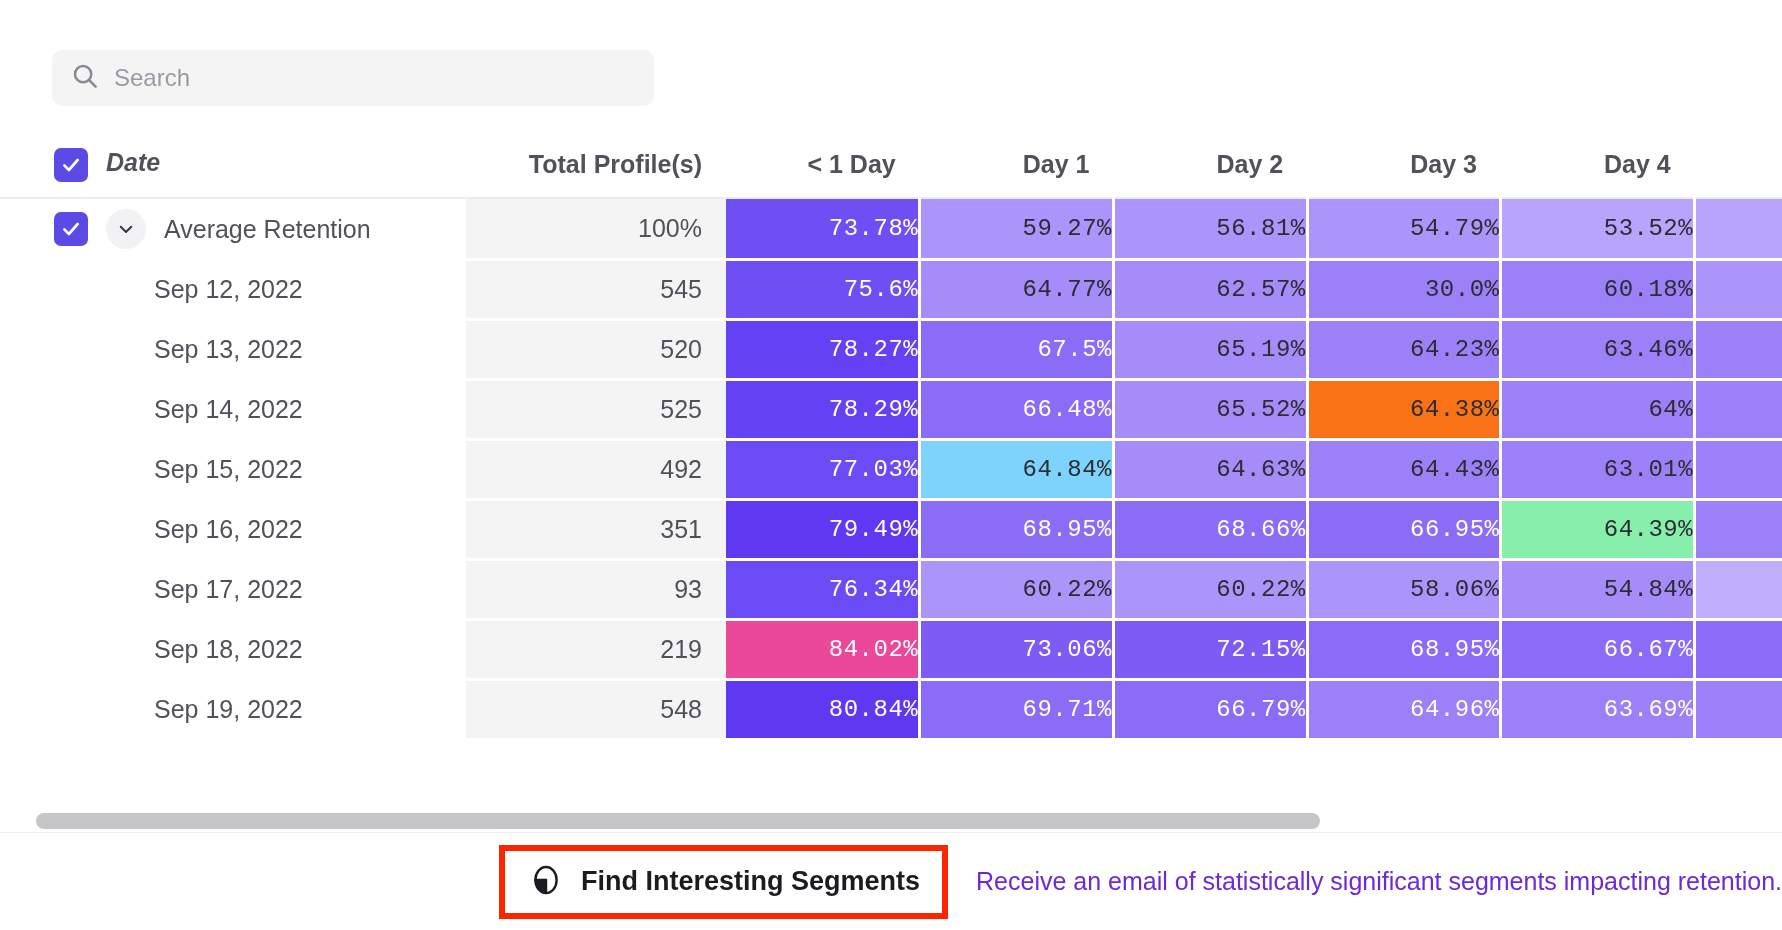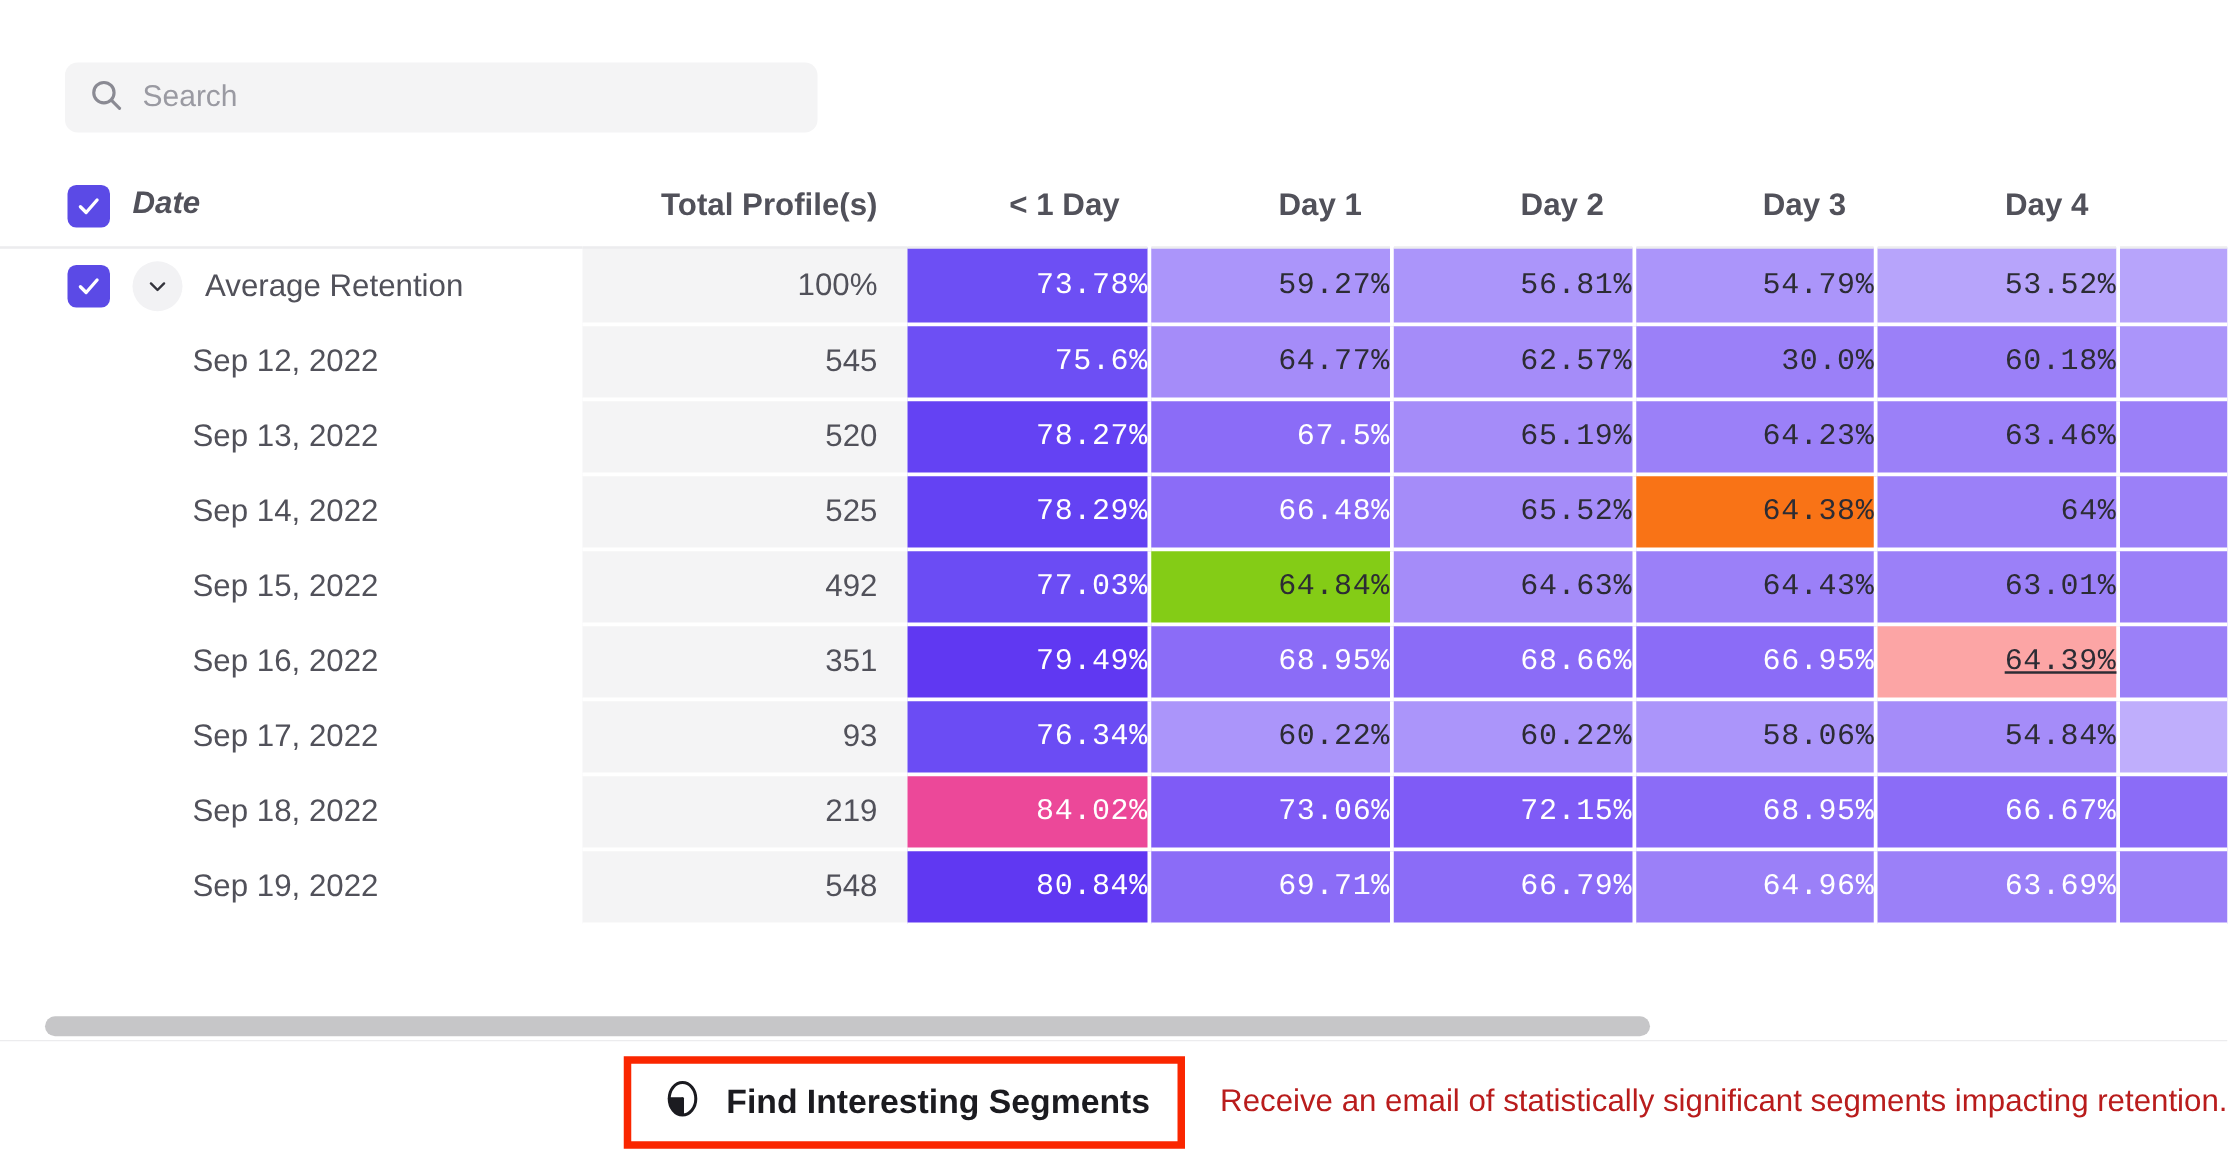"64.84%" td.d-cell { background: #84cc16 -> #7dd3fc }
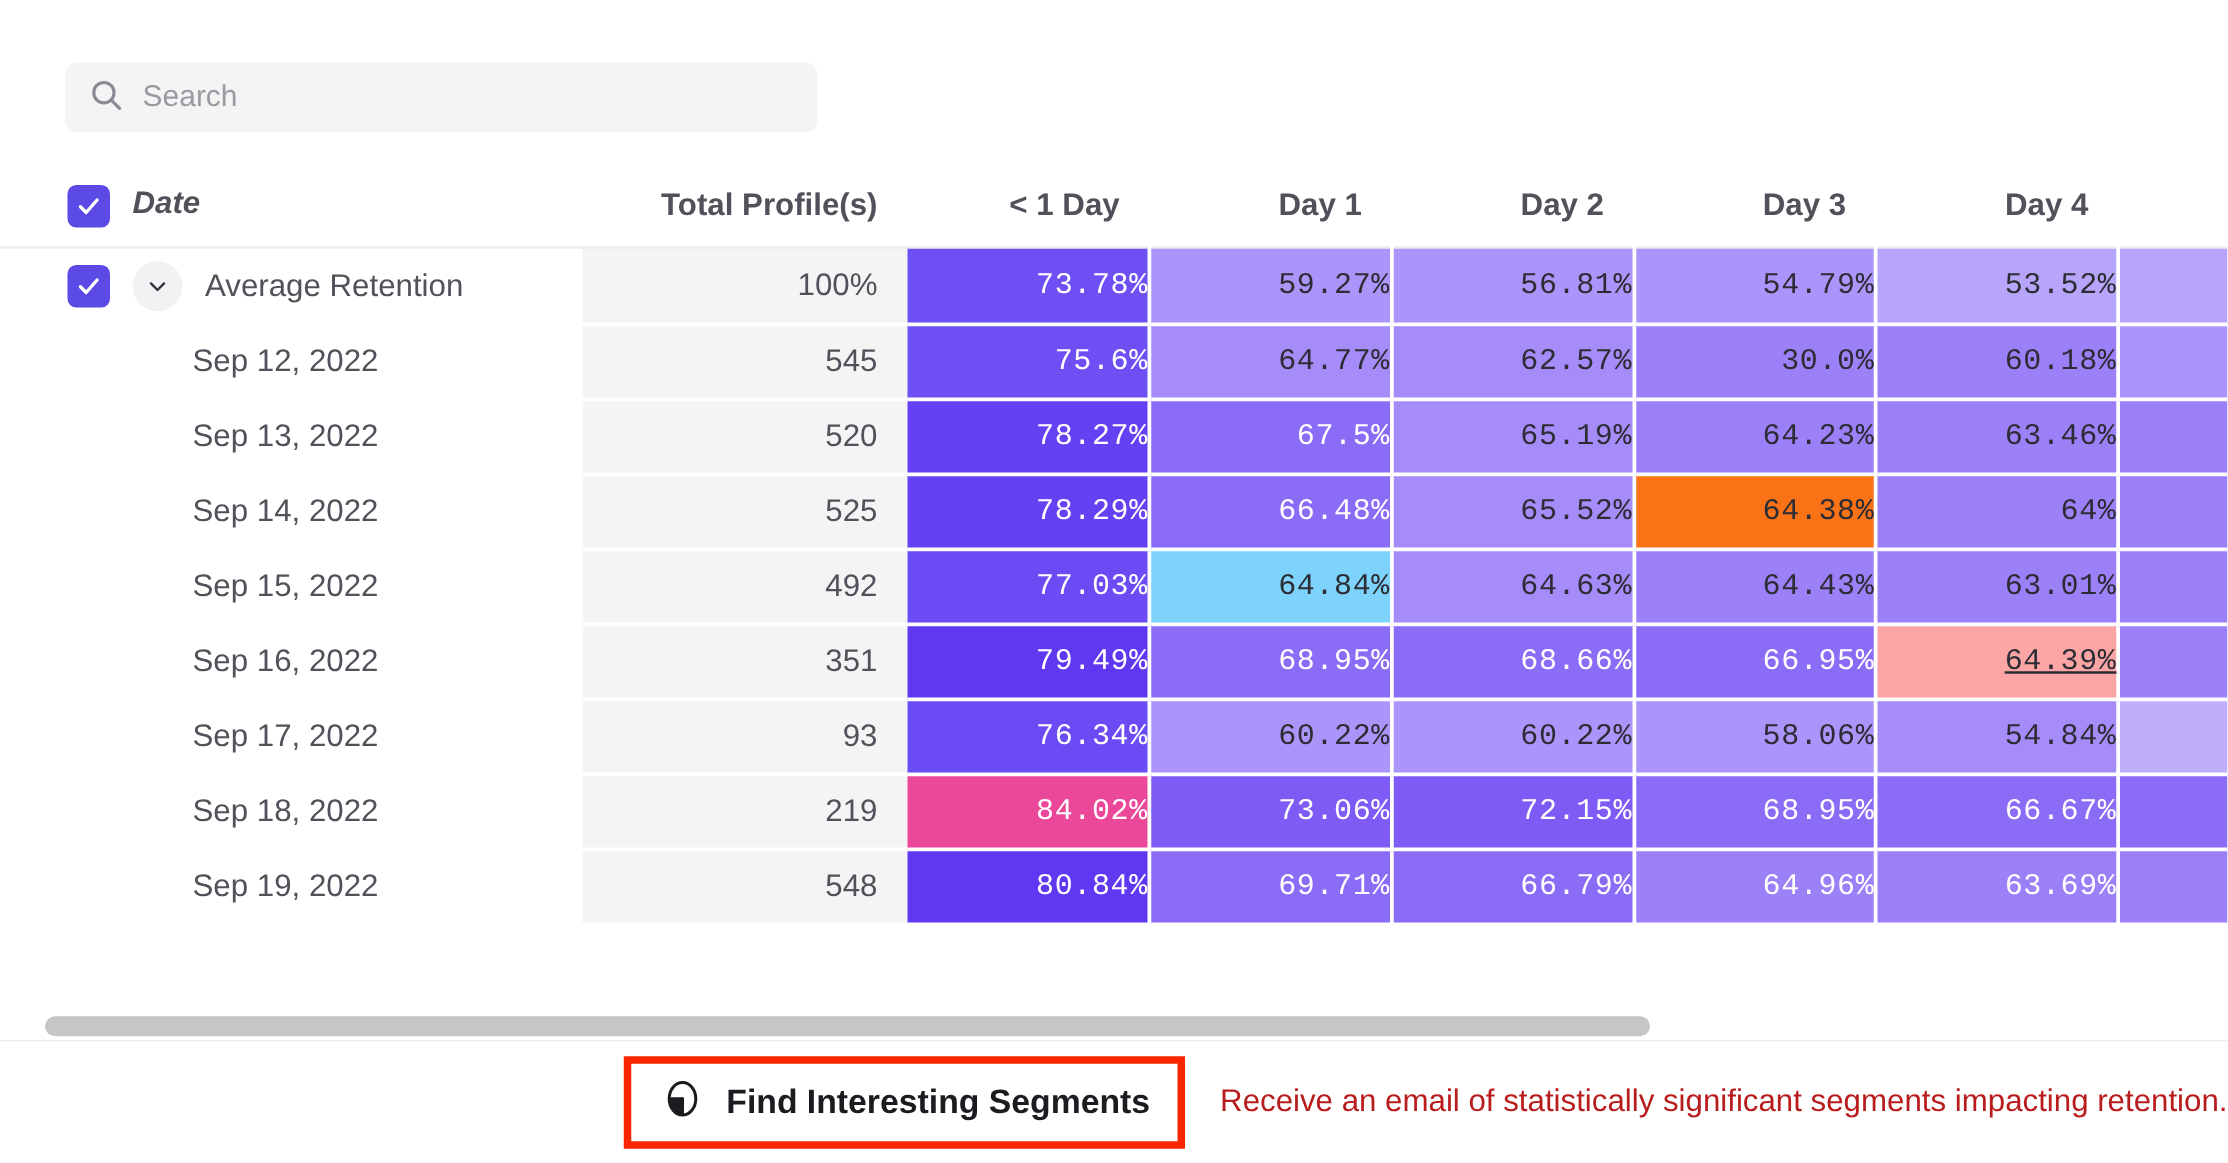"64.39%" td.d-cell { background: #fca5a5 -> #86efac; text-decoration: underline -> none }
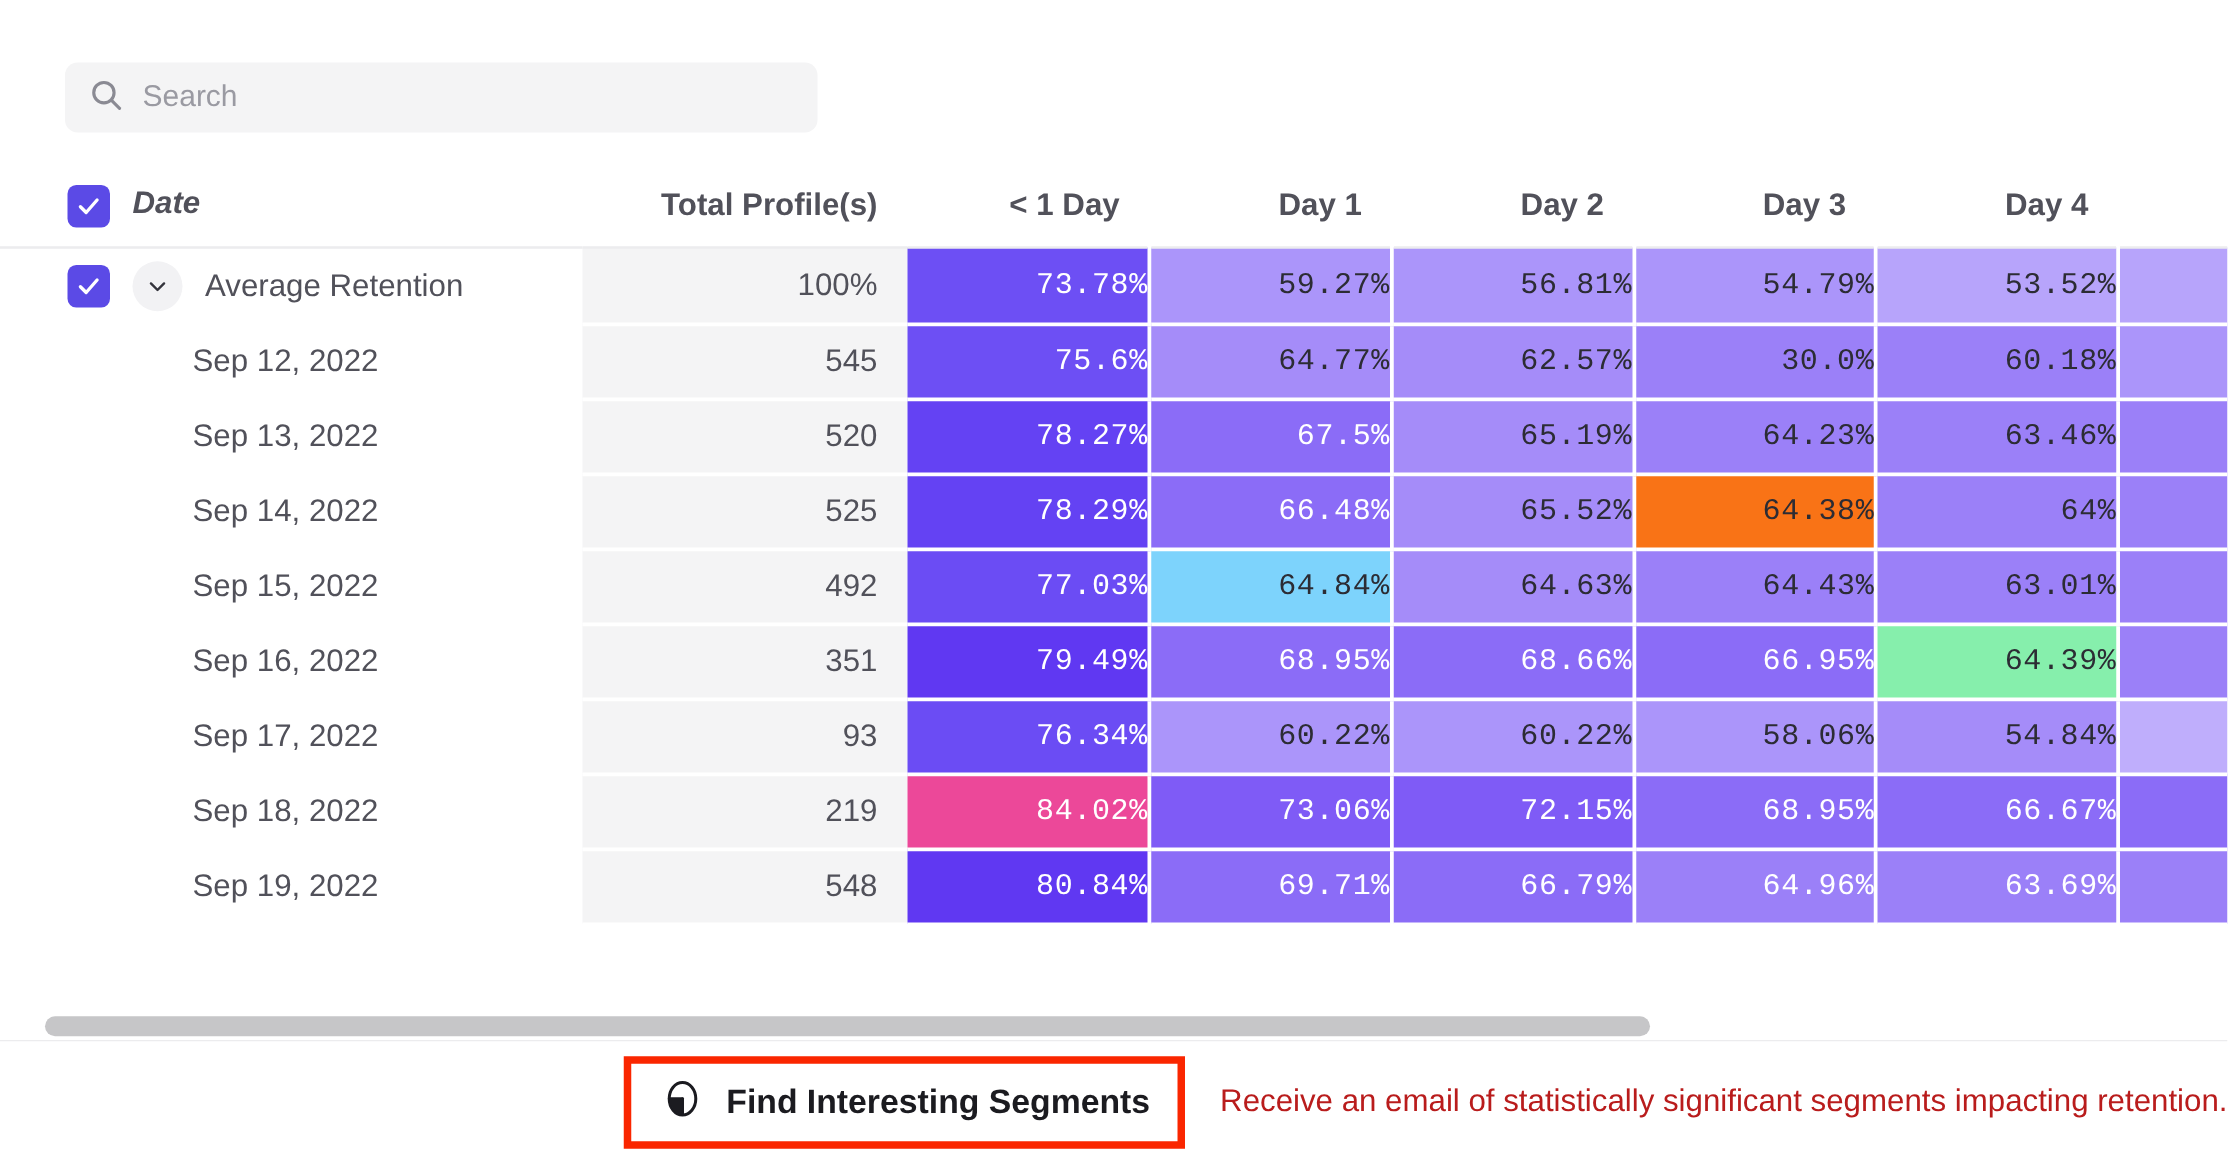"Receive an email of statistically" .banner-desc { color: #b91c1c -> #6d28d9 }
